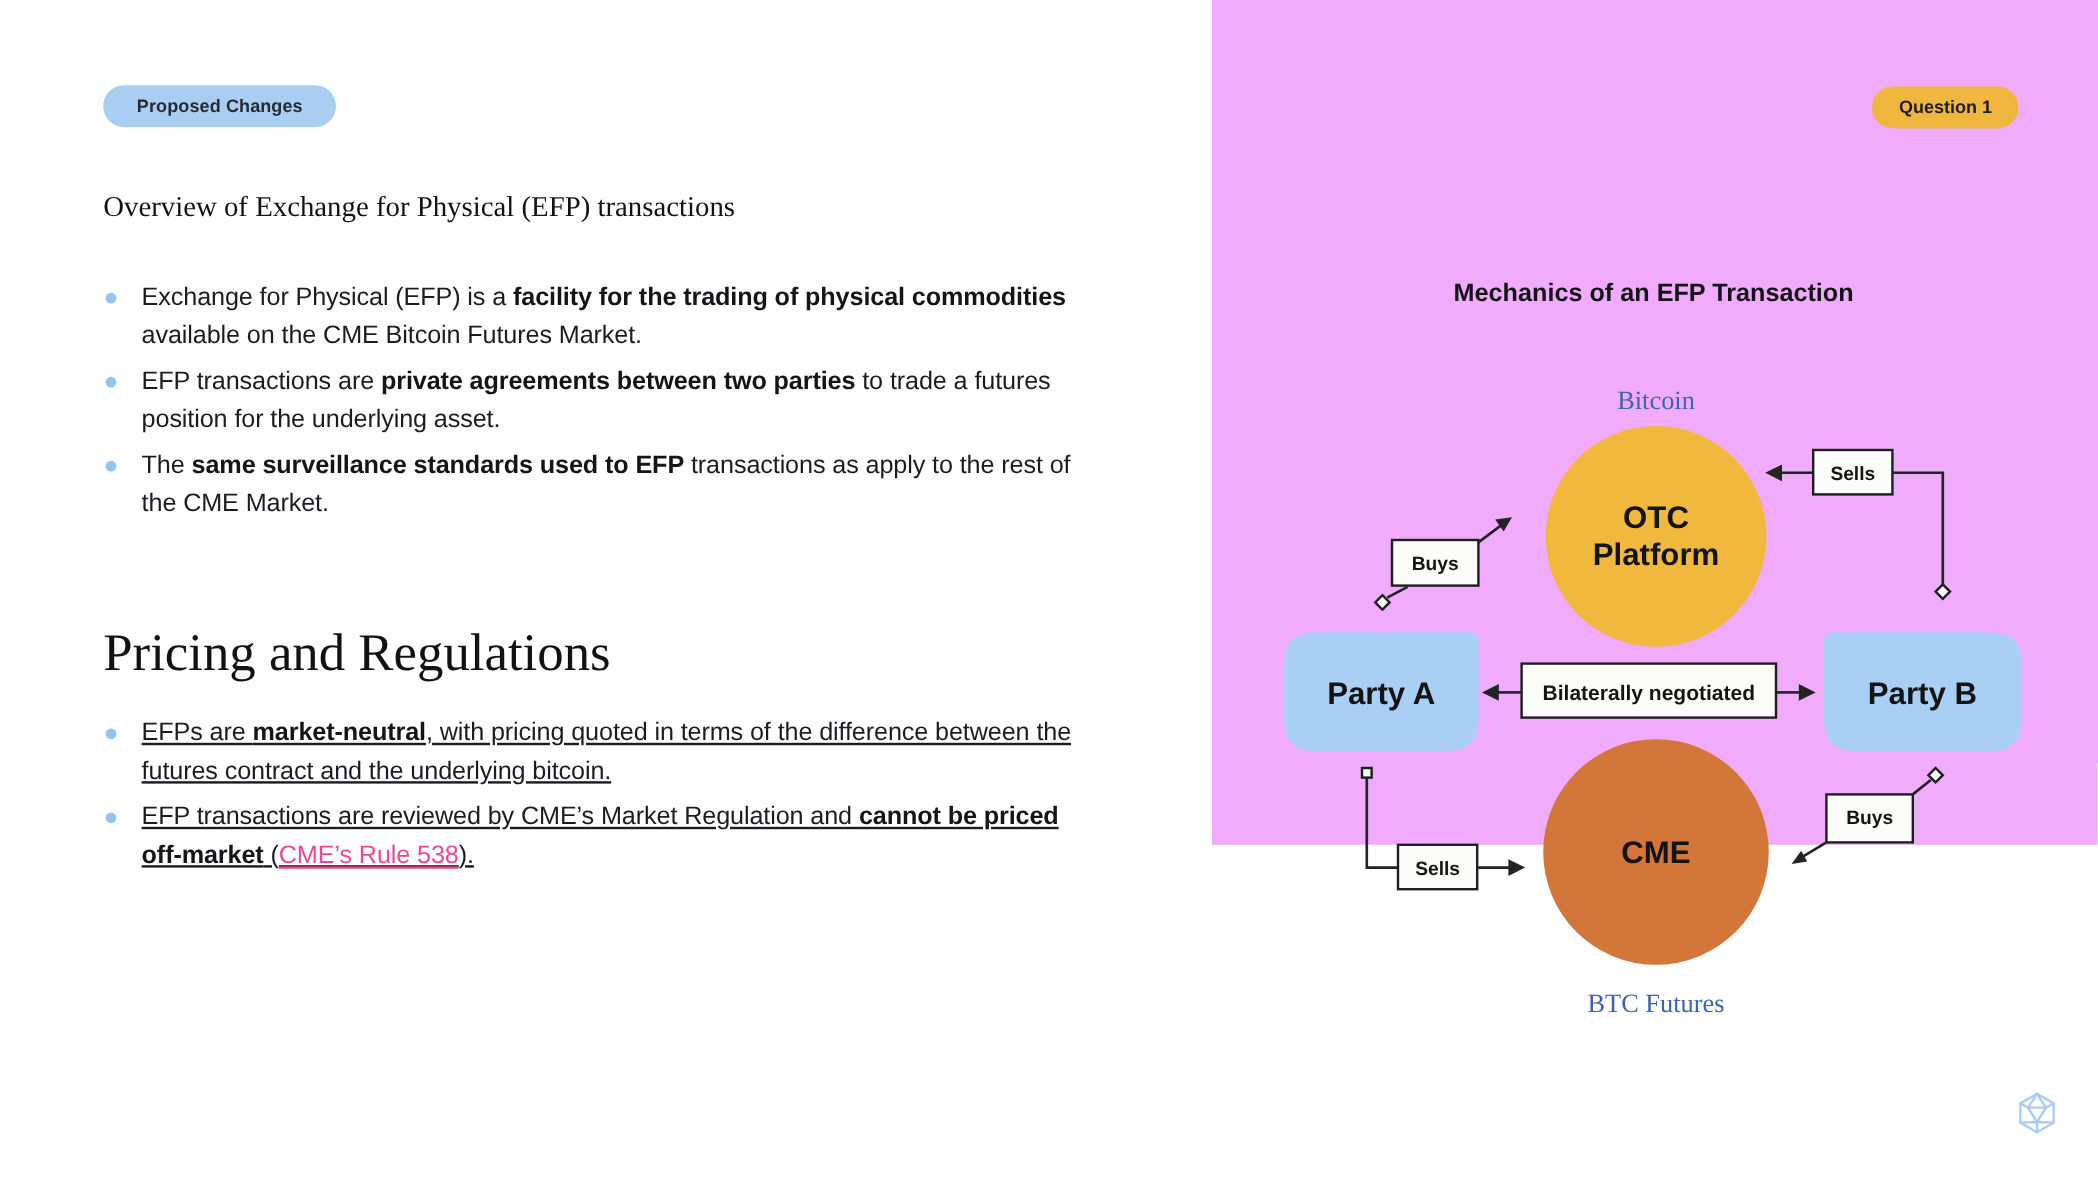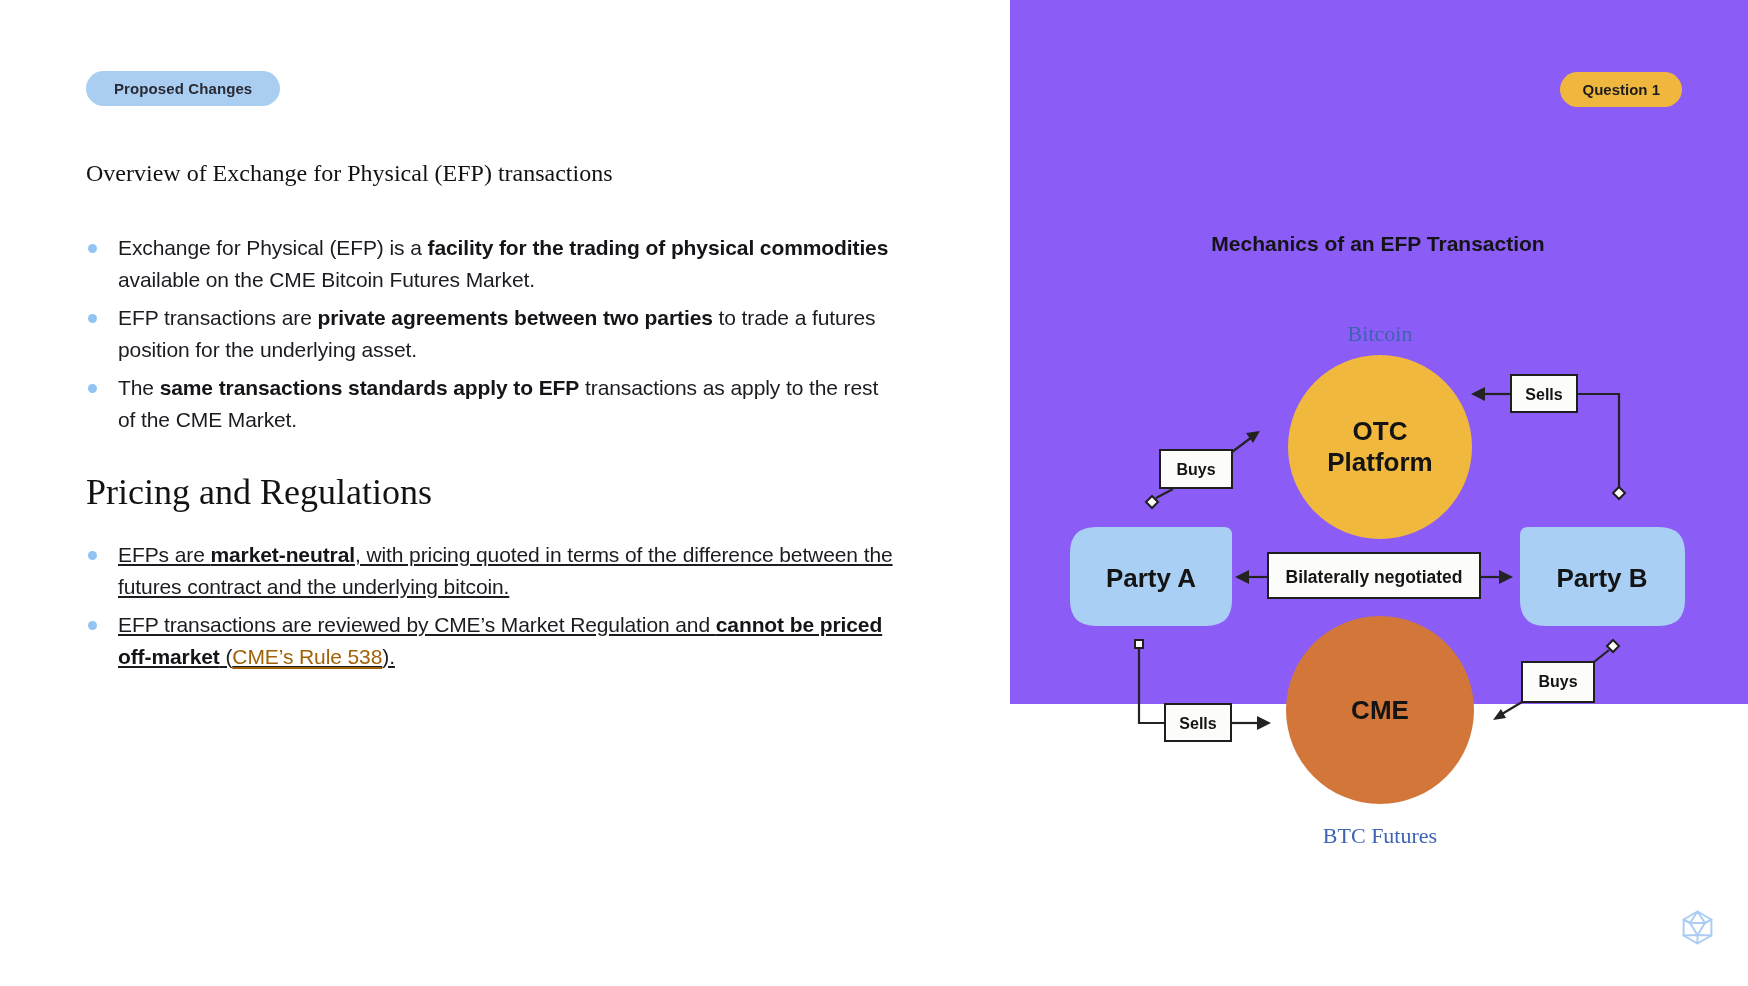"Question 1" .right-panel { background: #8b5cf6 -> #f0abfc }
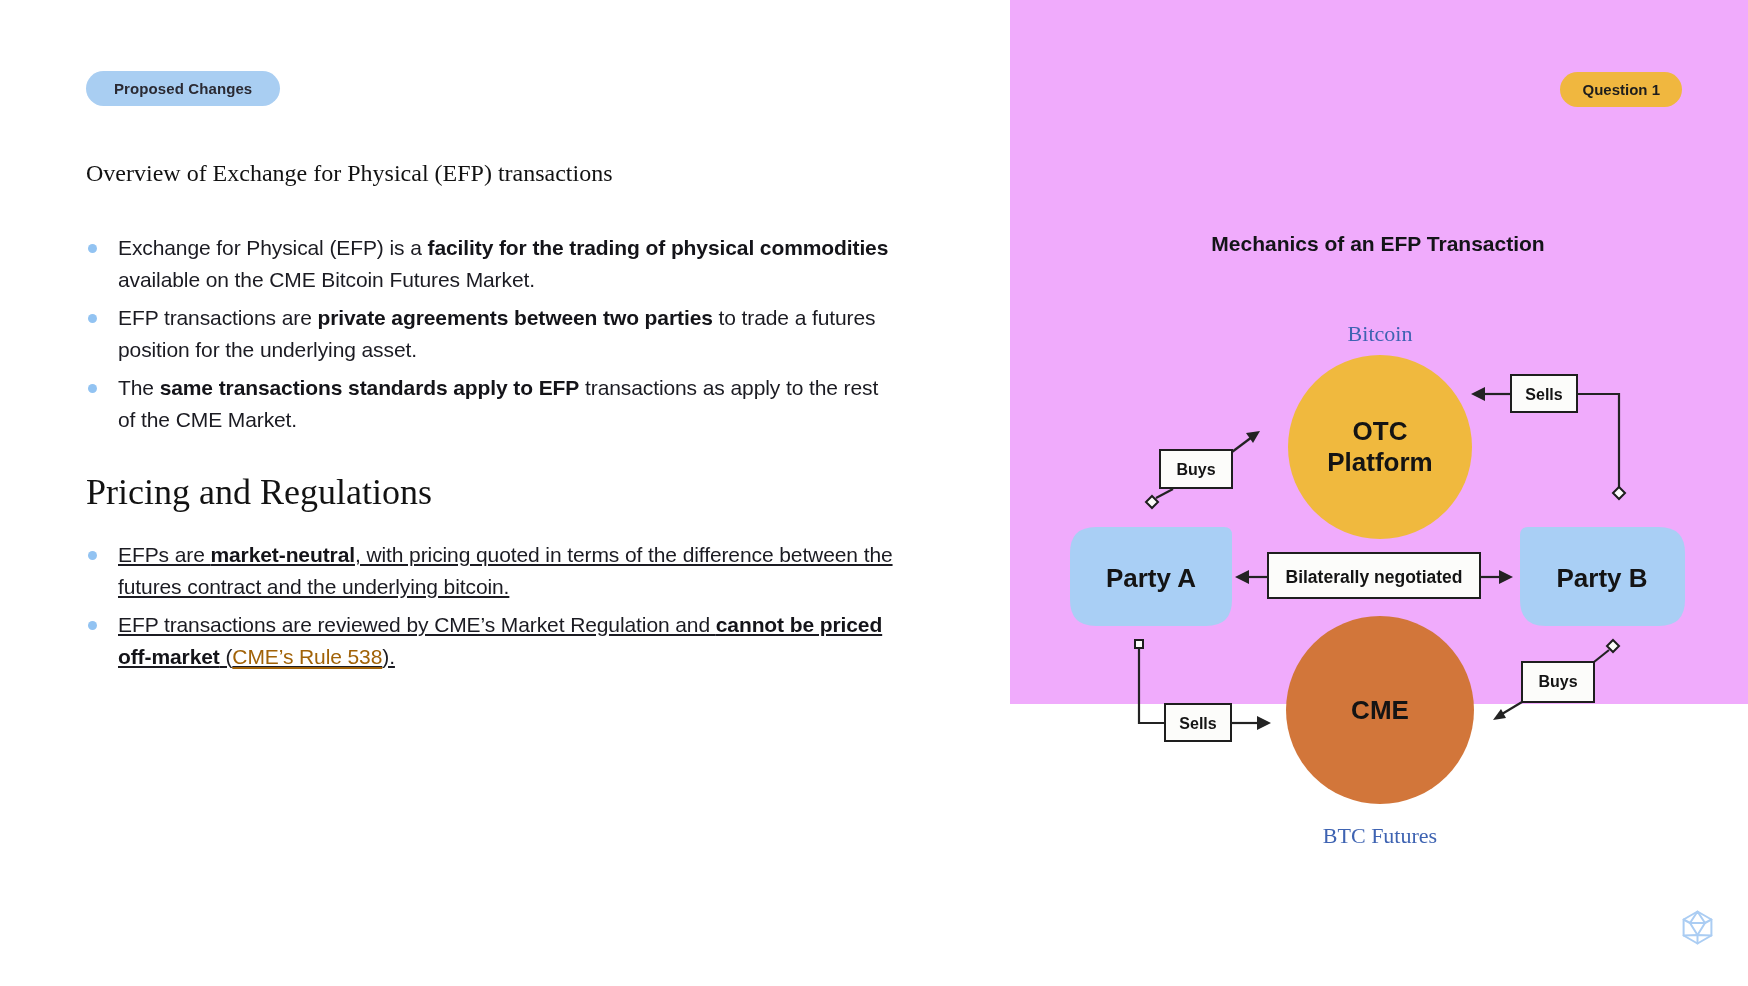"same transactions standards apply to" span.b { text: transactions standards apply -> surveillance standards used }
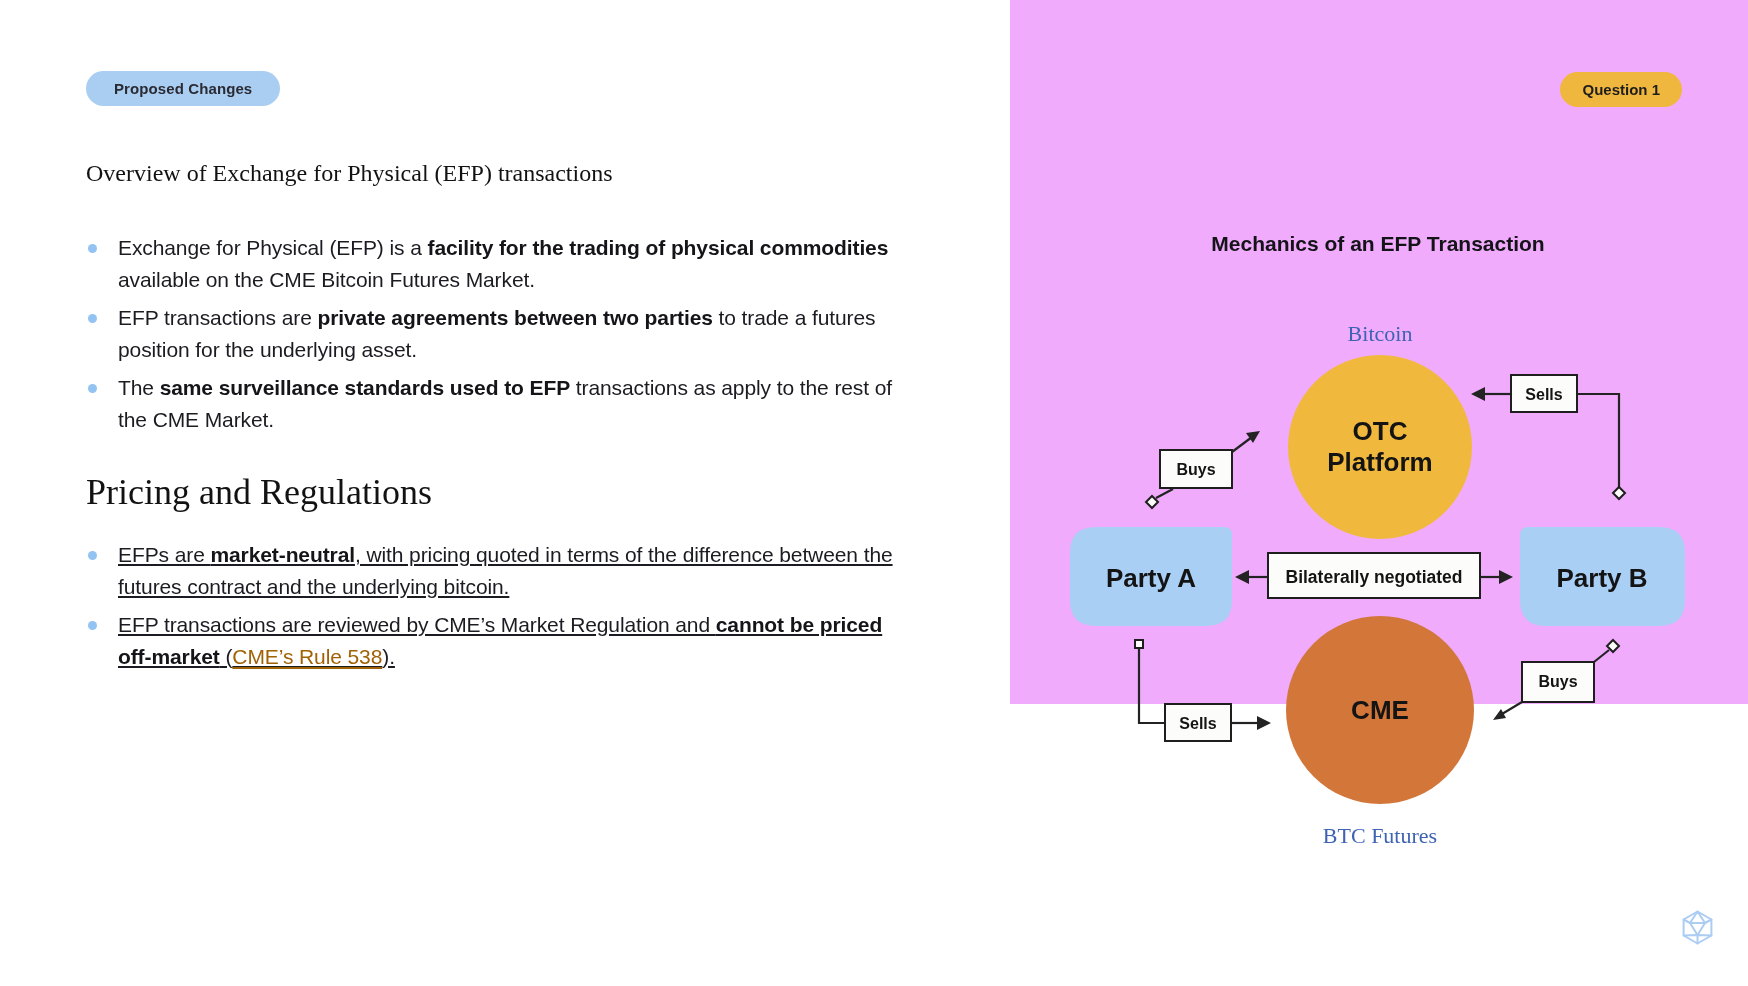"Pricing and Regulations" h2.section-title-2 { font-size: 36px -> 44px; margin: 34px 0 0 0 -> 80px 0 0 0 }
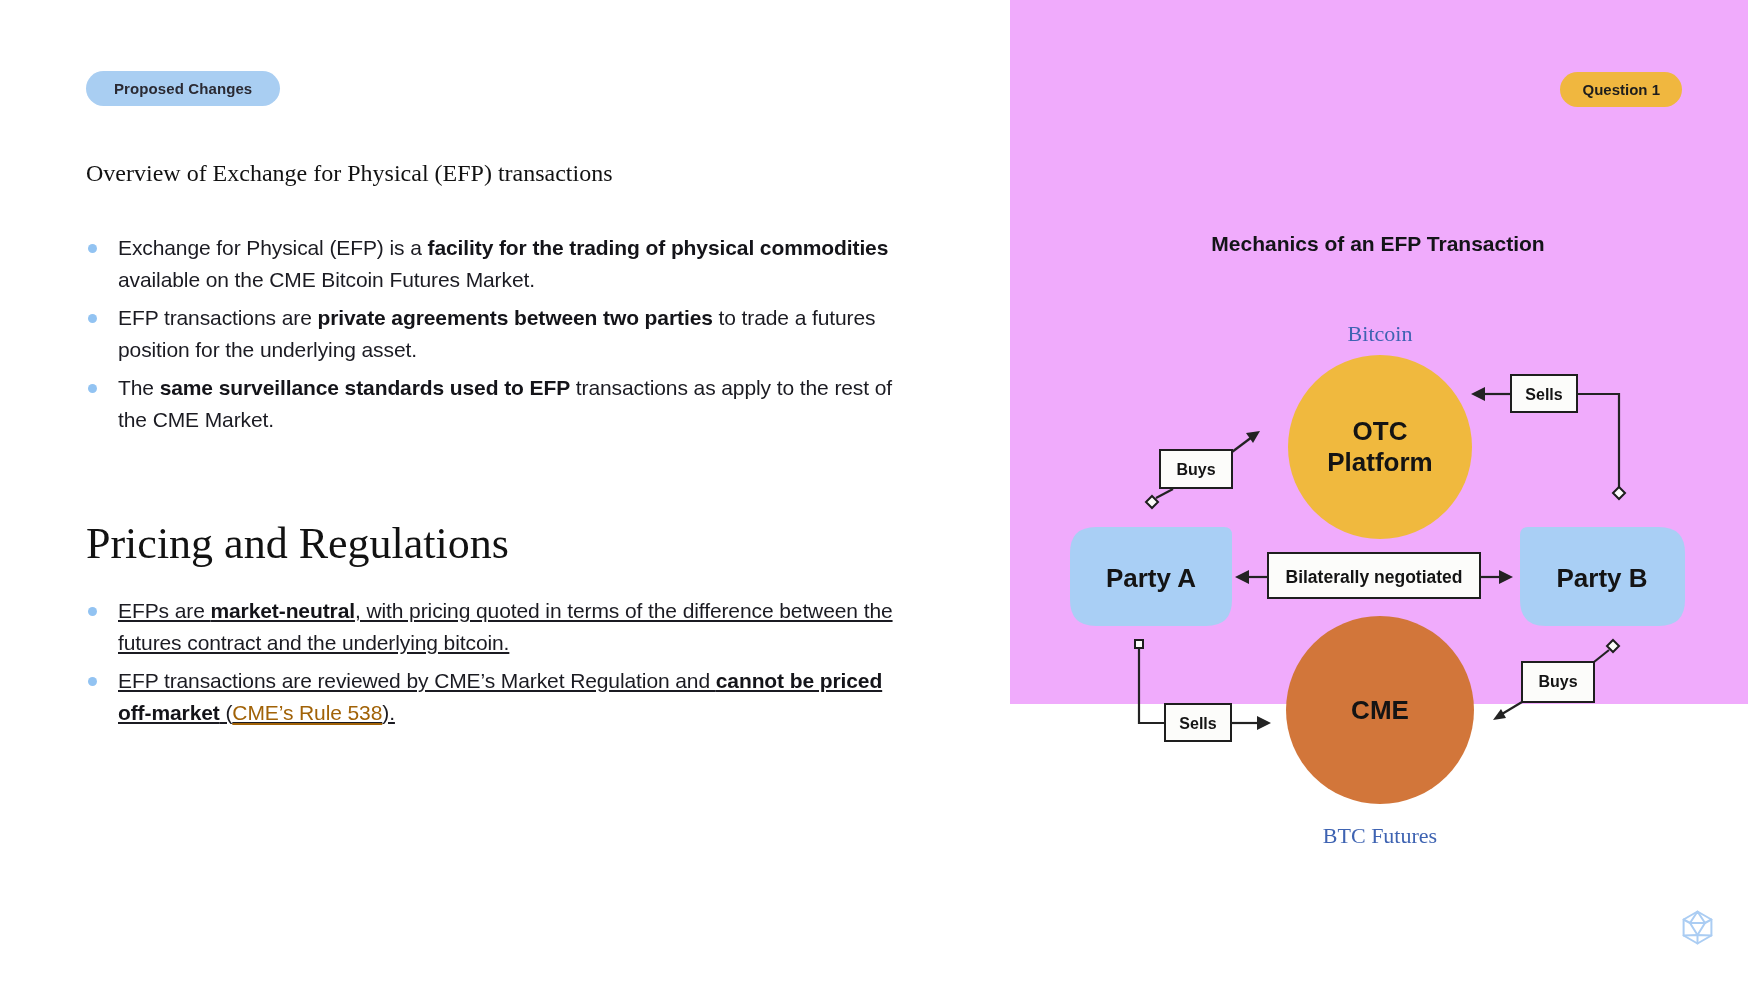"CME’s Rule 538" li.bullet a.link { color: #a16207 -> #ec4899 }
